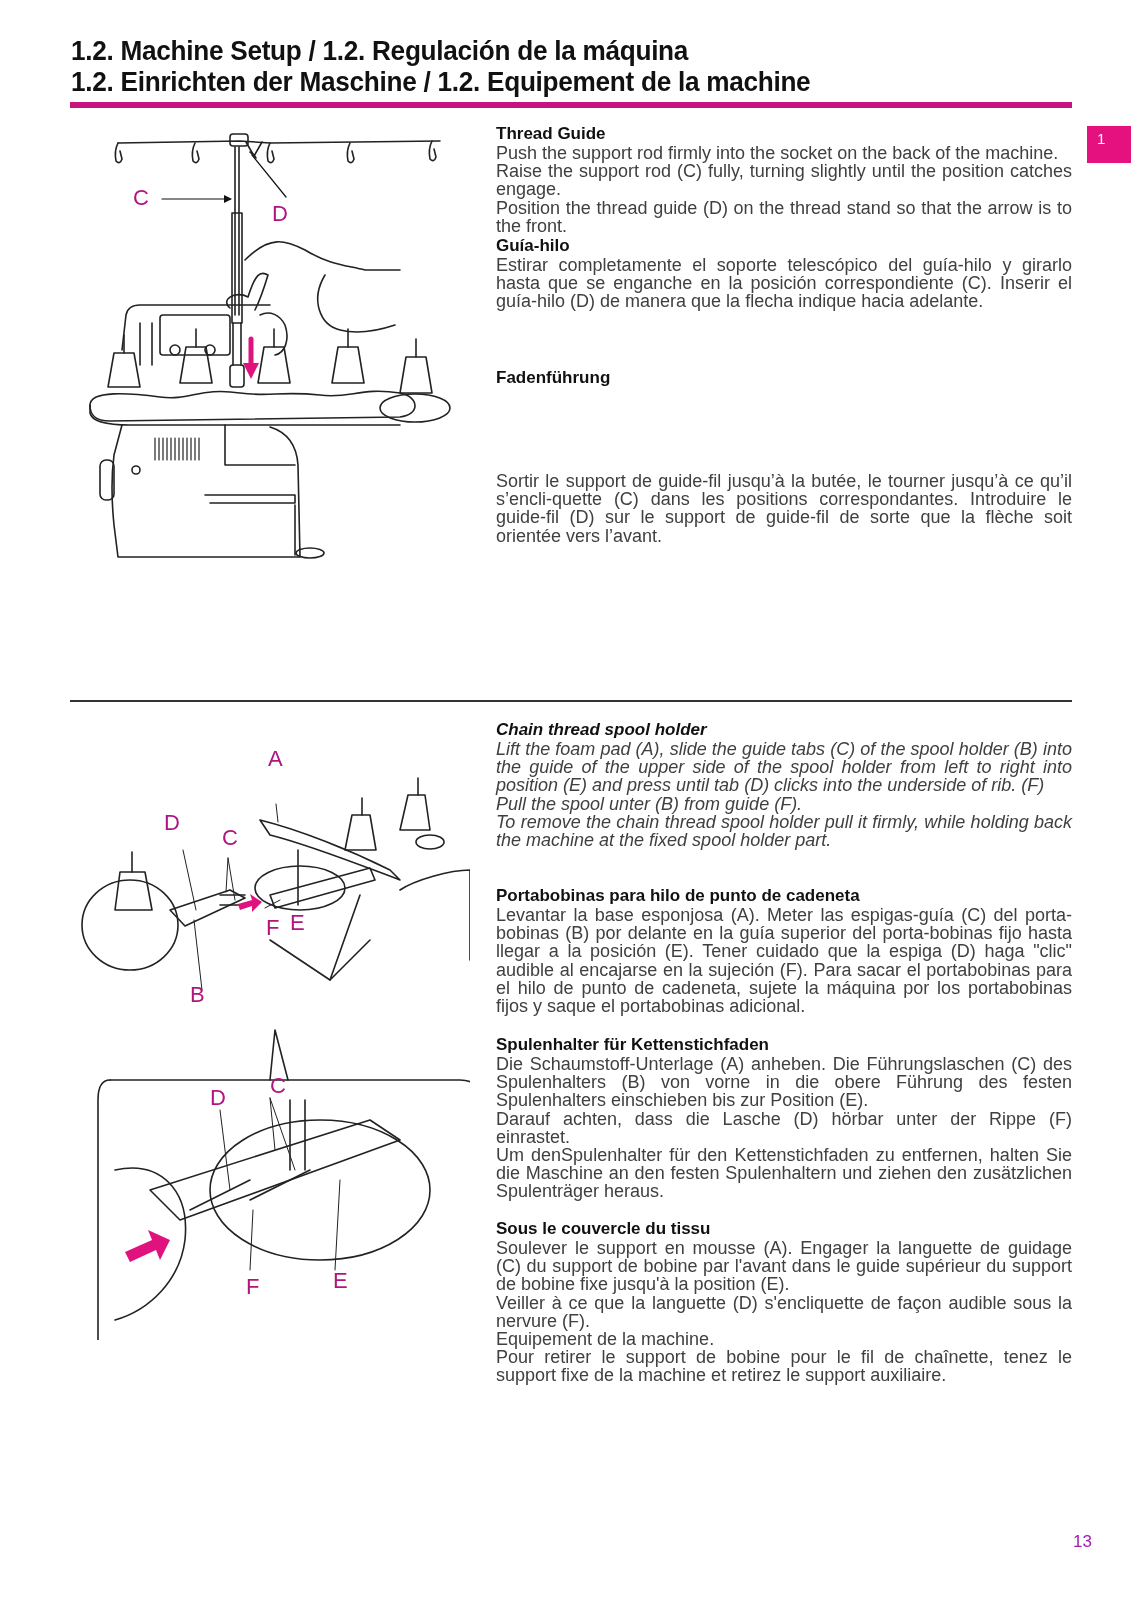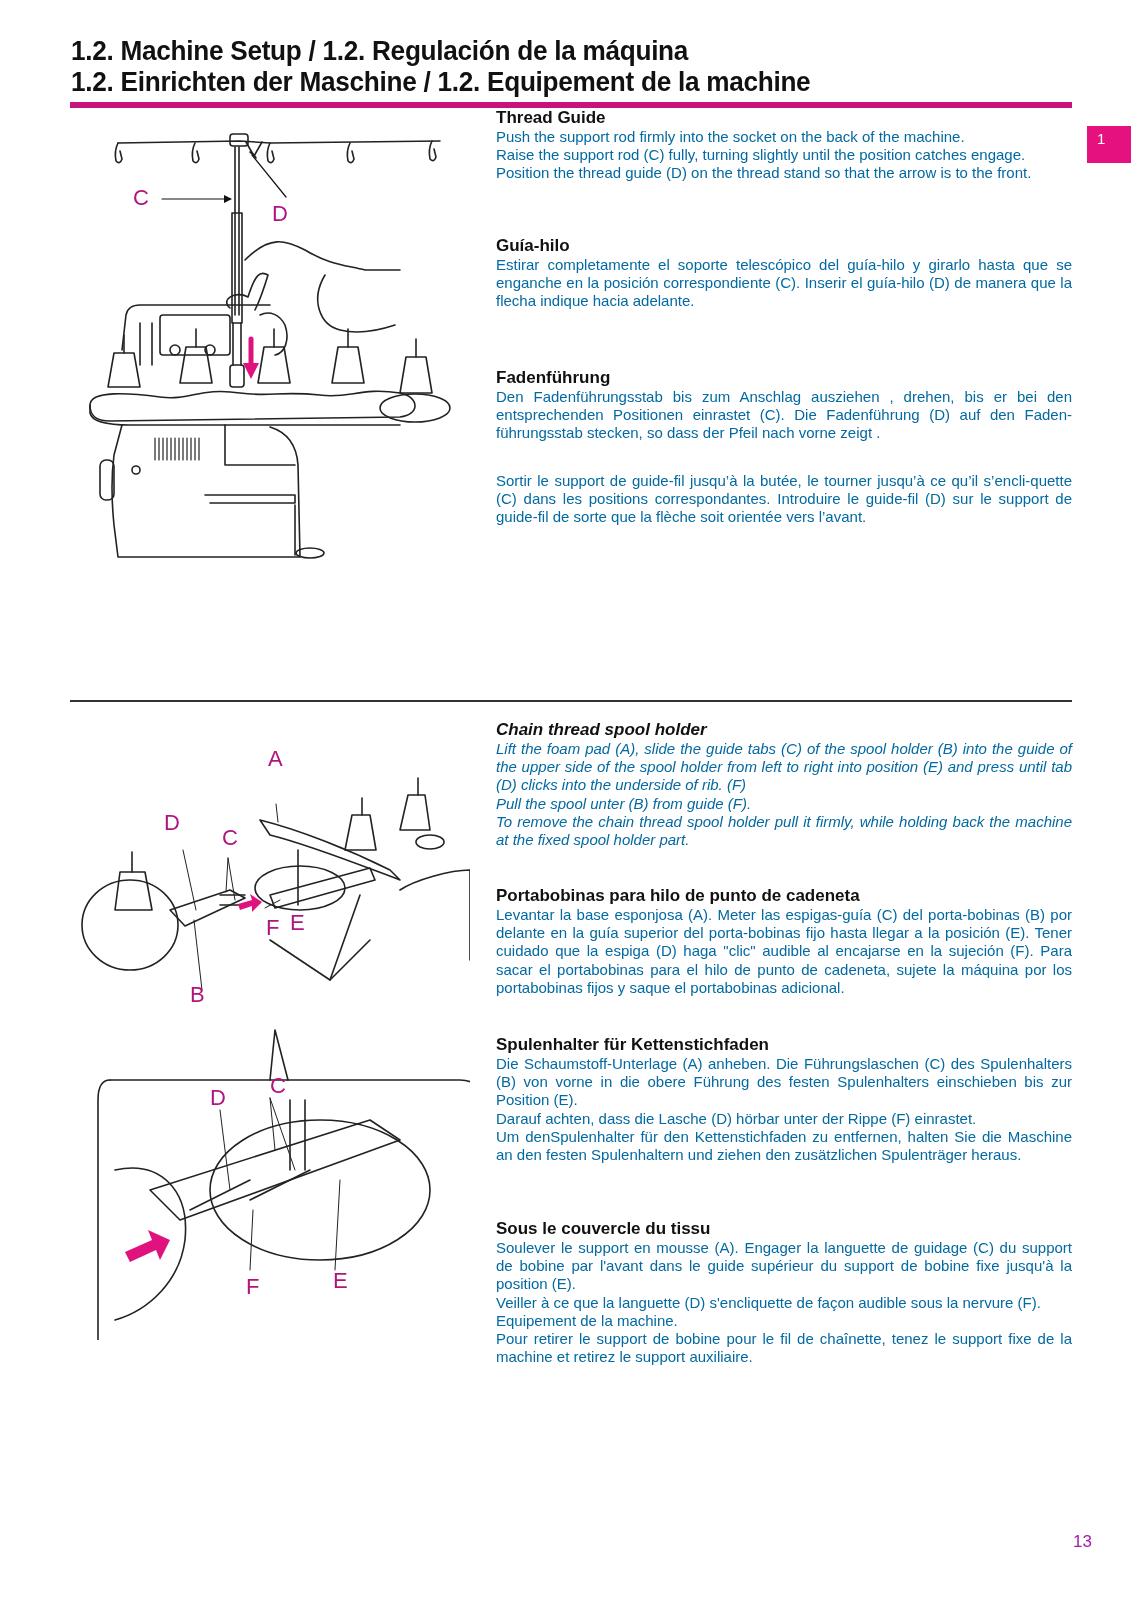"Thread Guide" div.section { top: 108px -> 124px }
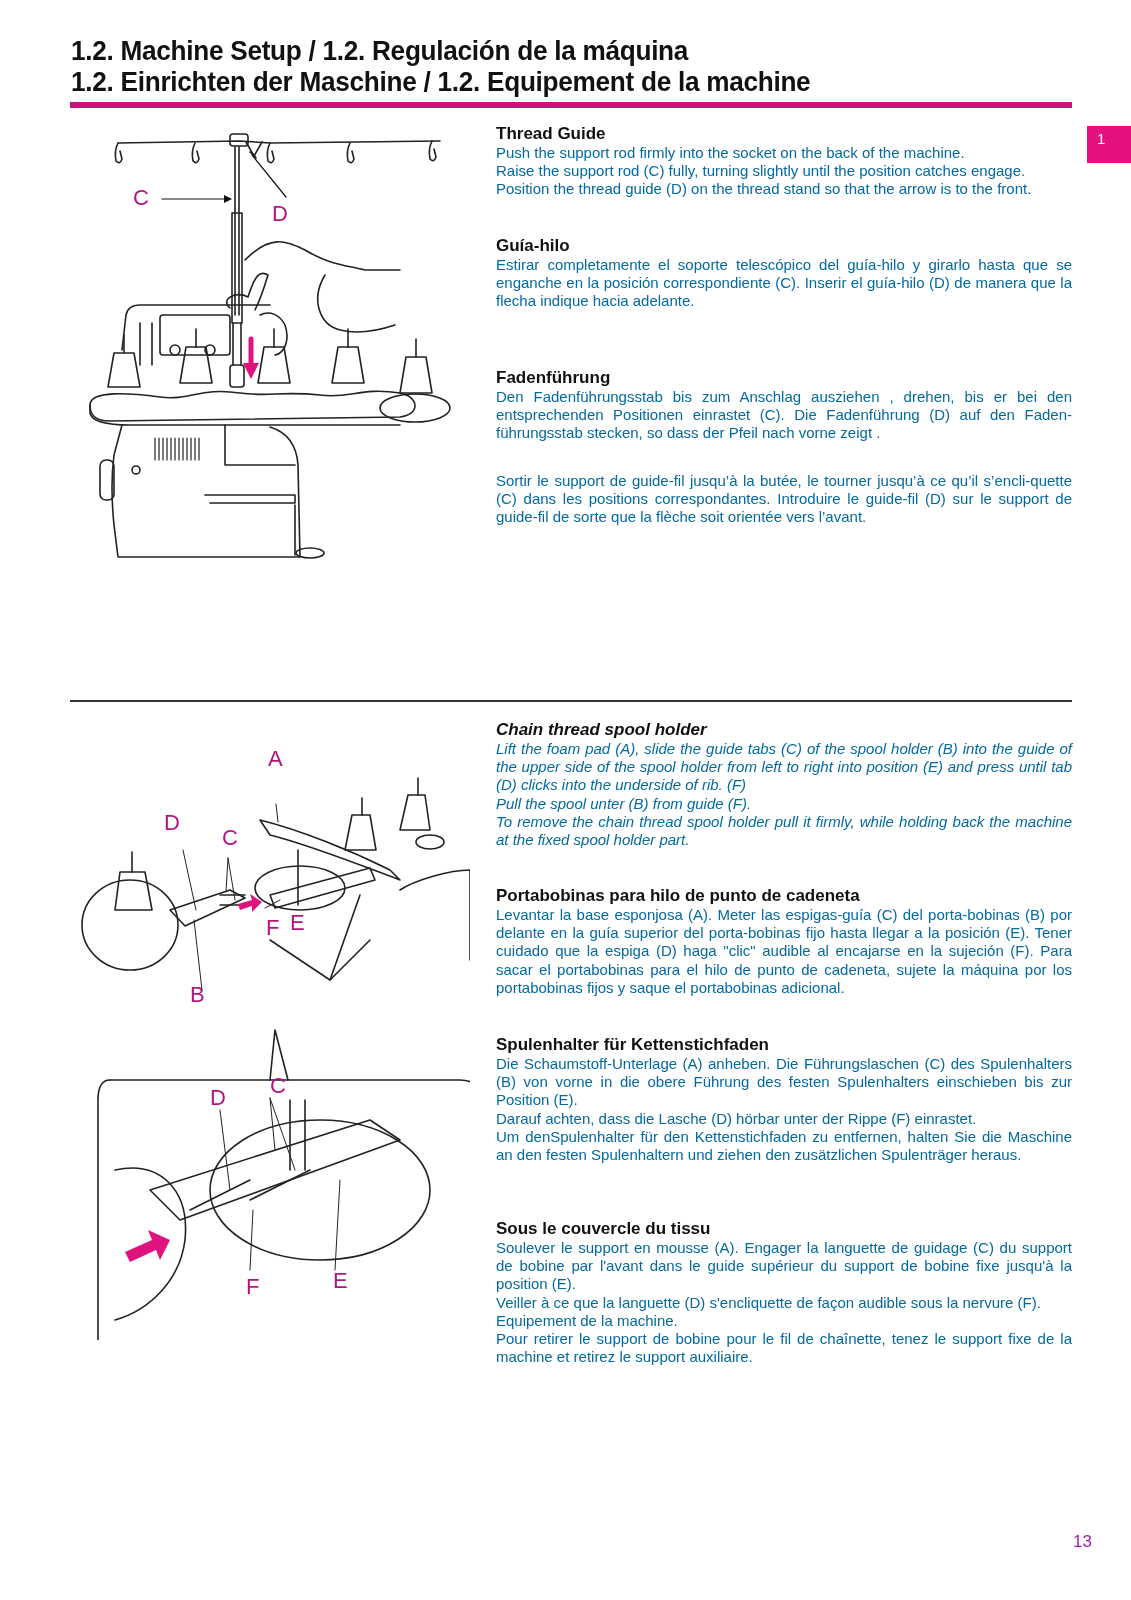"Push the support rod firmly" .section p { color: #0369a1 -> #404040; font-size: 15px -> 18px }
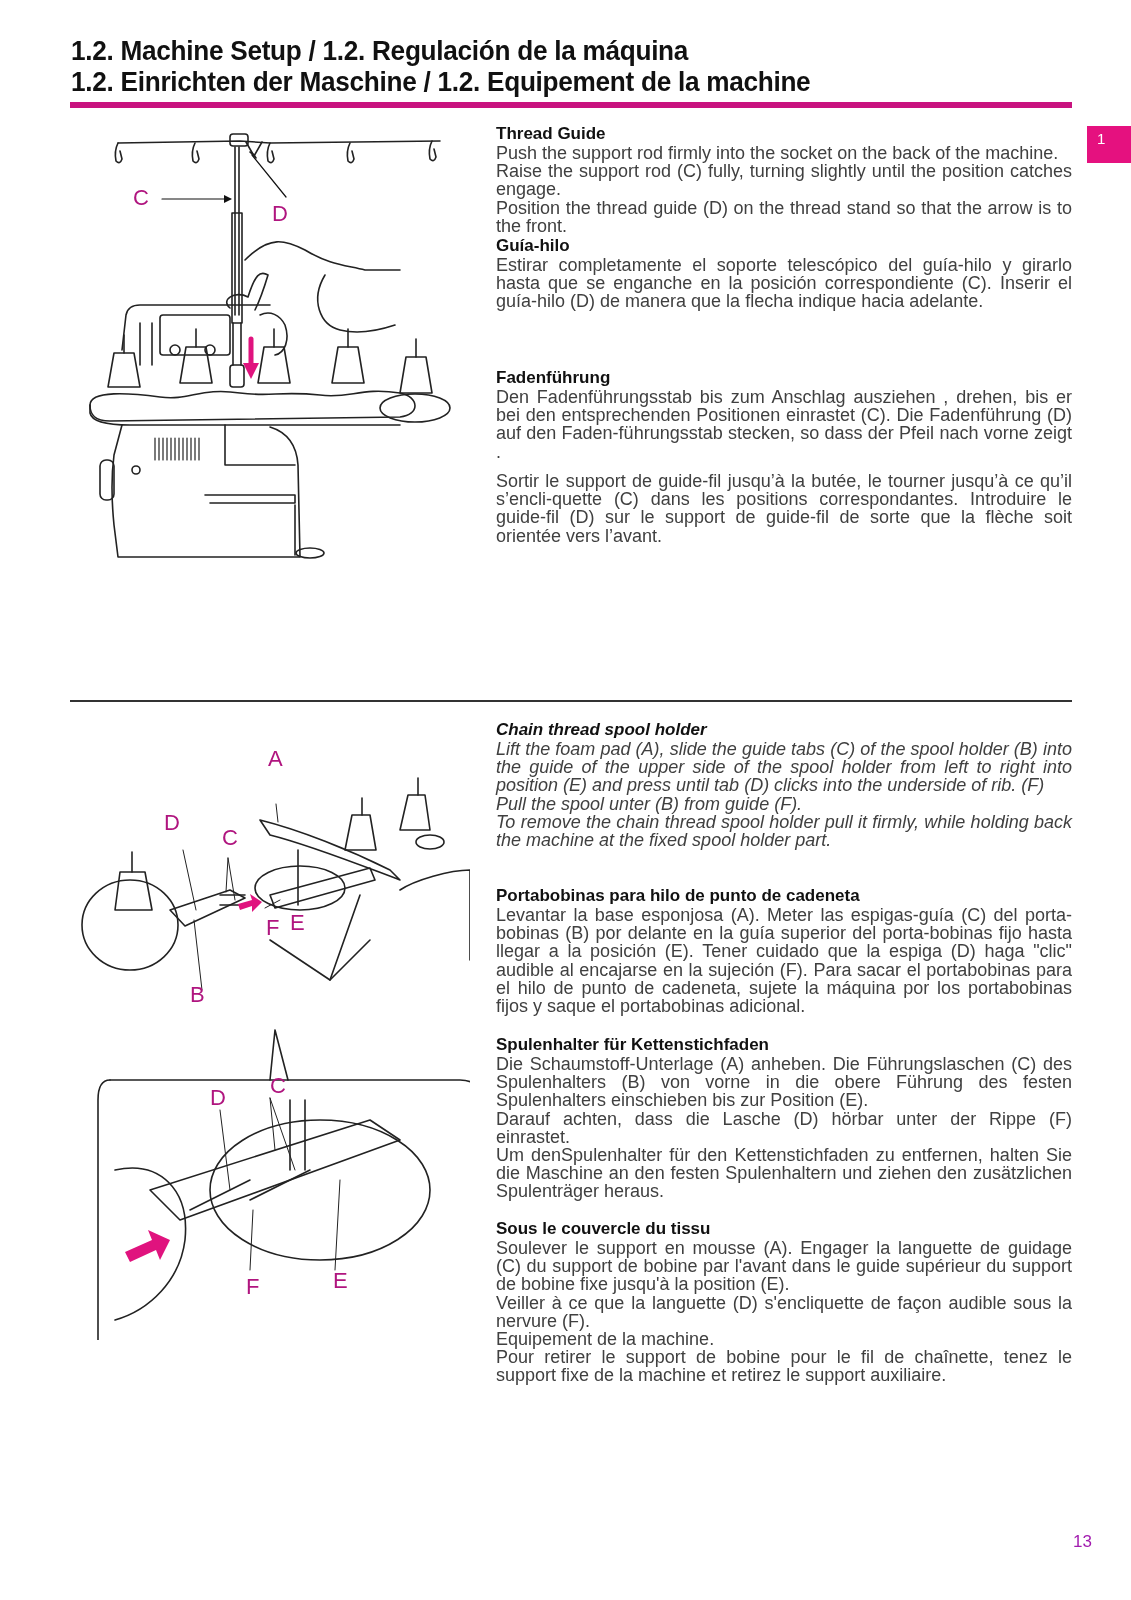"Den Fadenführungsstab bis zum Anschlag" p { html: <p>Den Fadenführungsstab bis zum Anschlag ausziehen , drehen, bis er bei den entsprechenden Positionen einrastet (C). Die Fadenführung (D) auf den Faden-führungsstab stecken, so dass der Pfeil nach vorne zeigt .</p> -> none }
